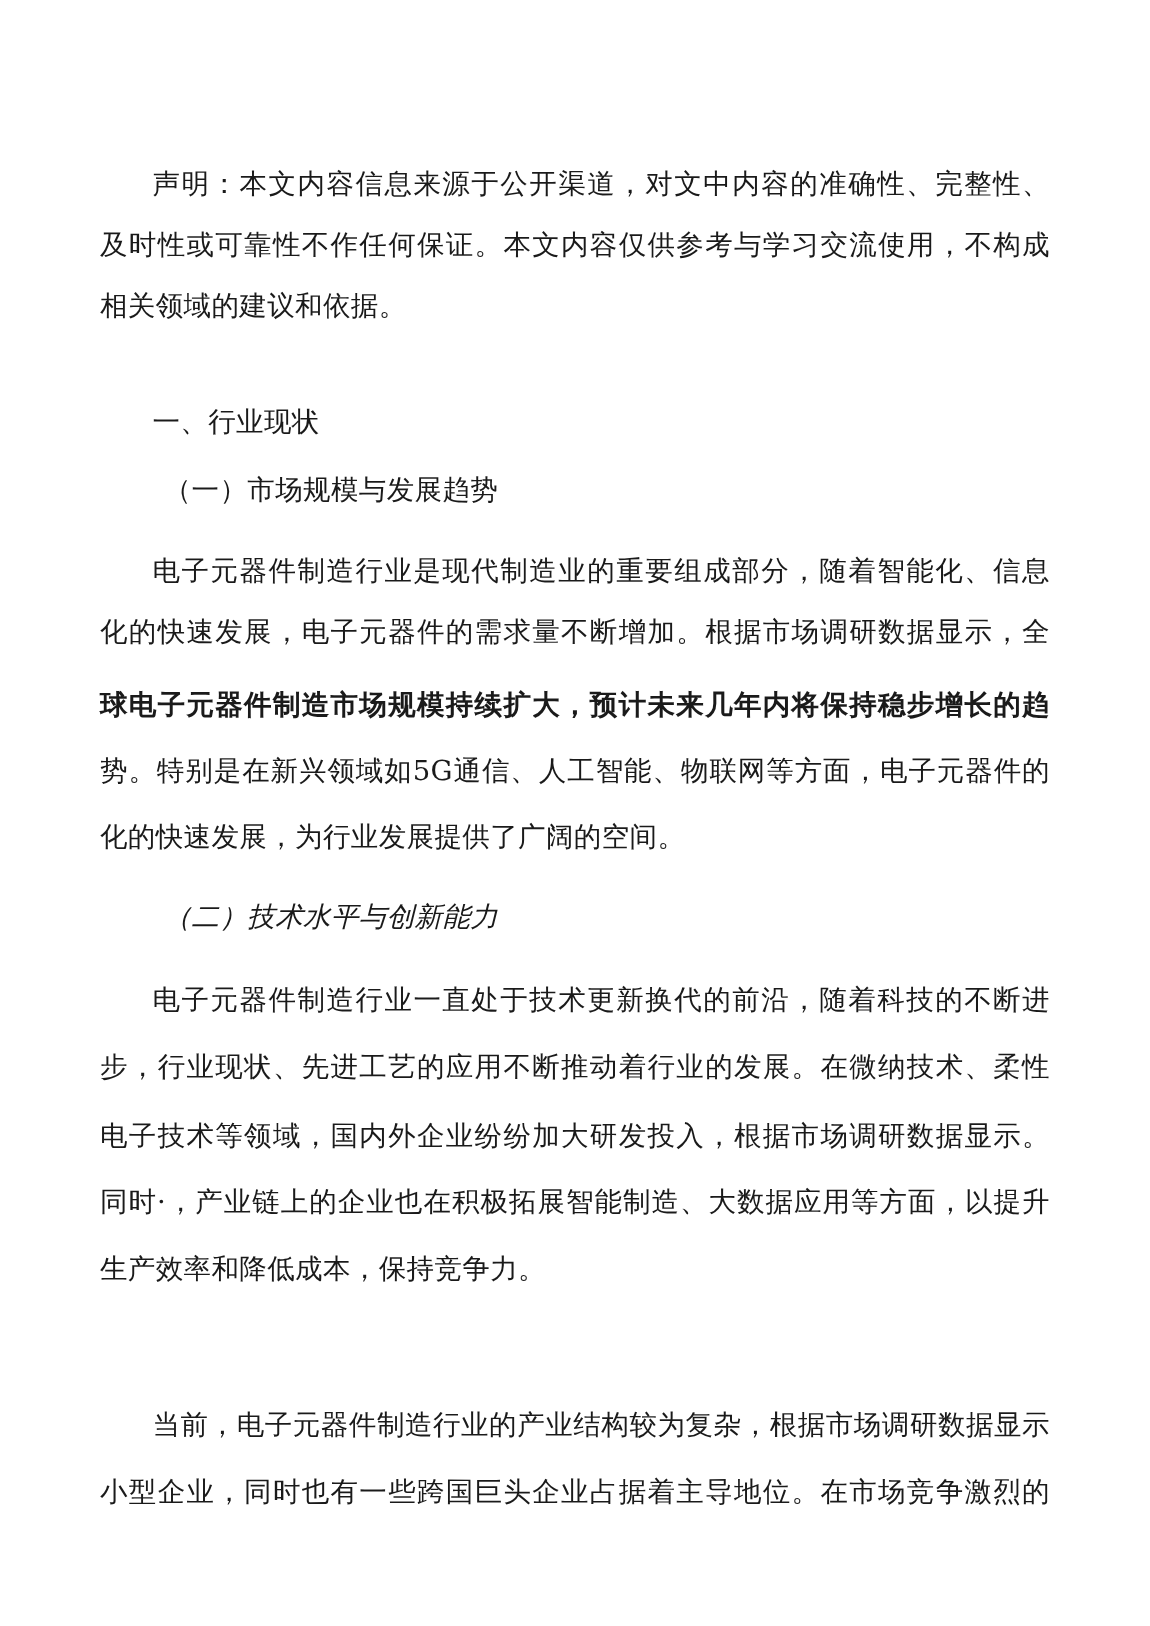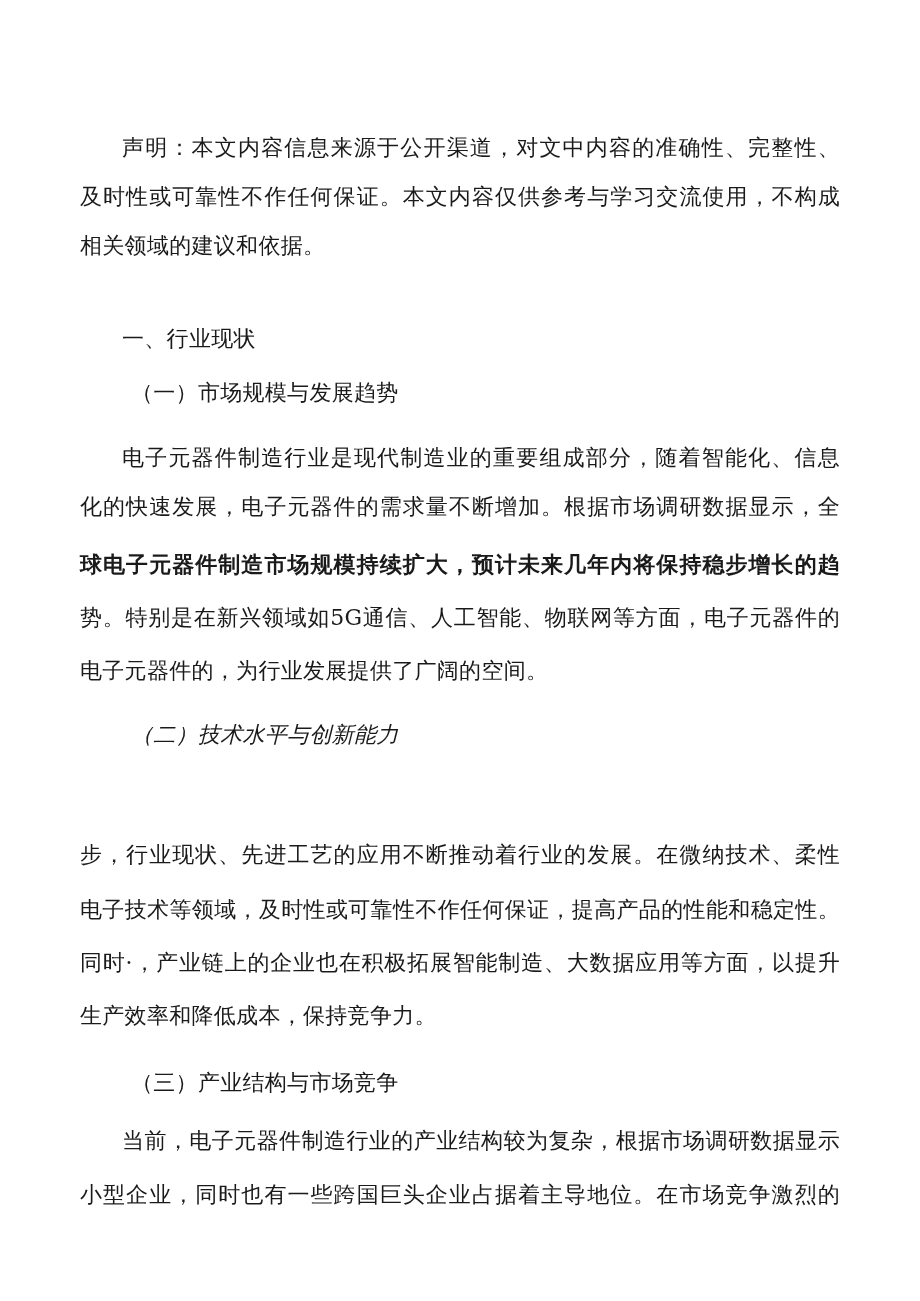"电子元器件的，为行业发展提供了广阔的空间。" div.line { text: 电子元器件的 -> 化的快速发展 }
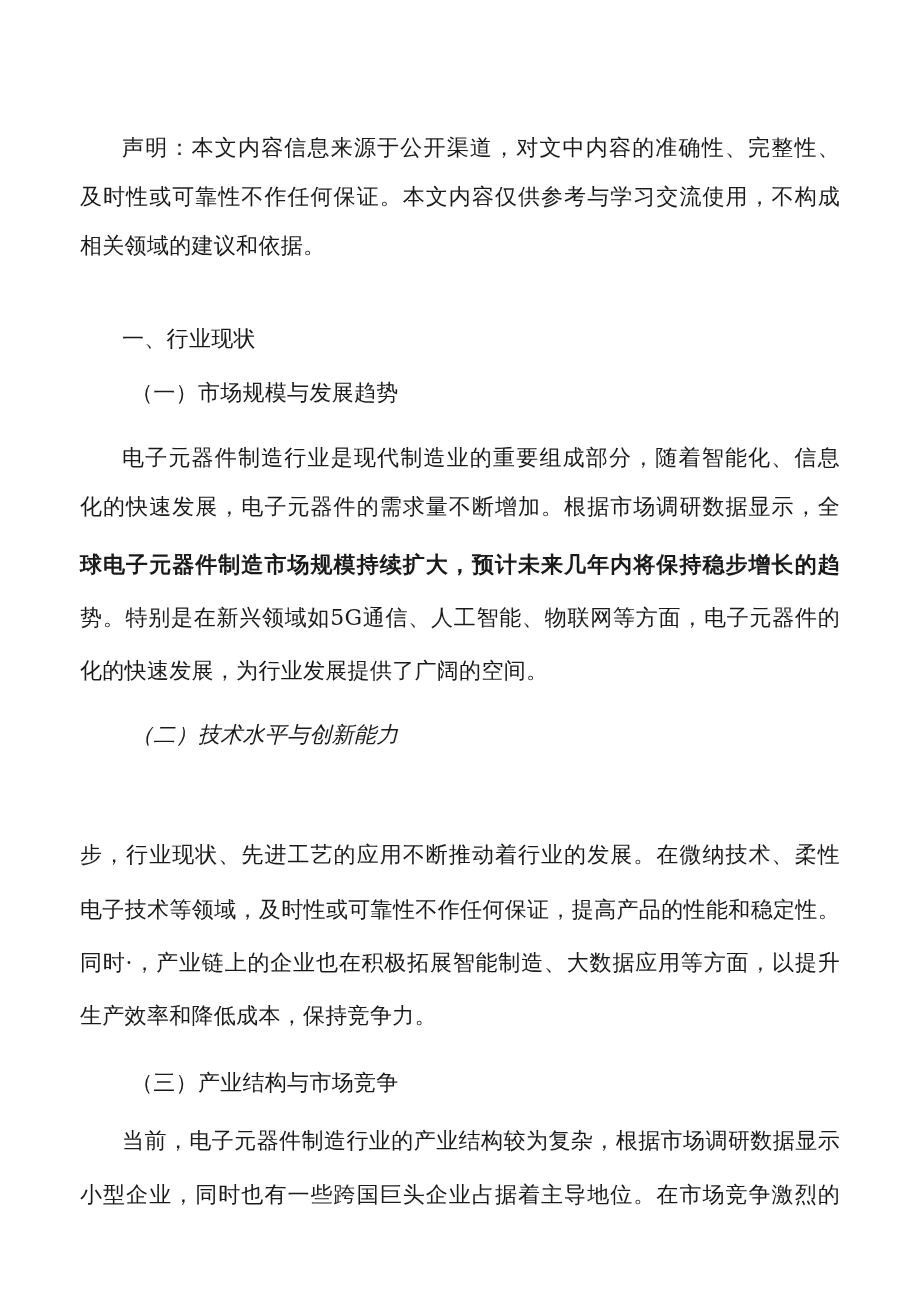"电子元器件制造行业一直处于技术更新换代的前沿，随着科技的不断进" div.line { html: none -> <div>电子元器件制造行业一直处于技术更新换代的前沿，随着科技的不断进</div> }
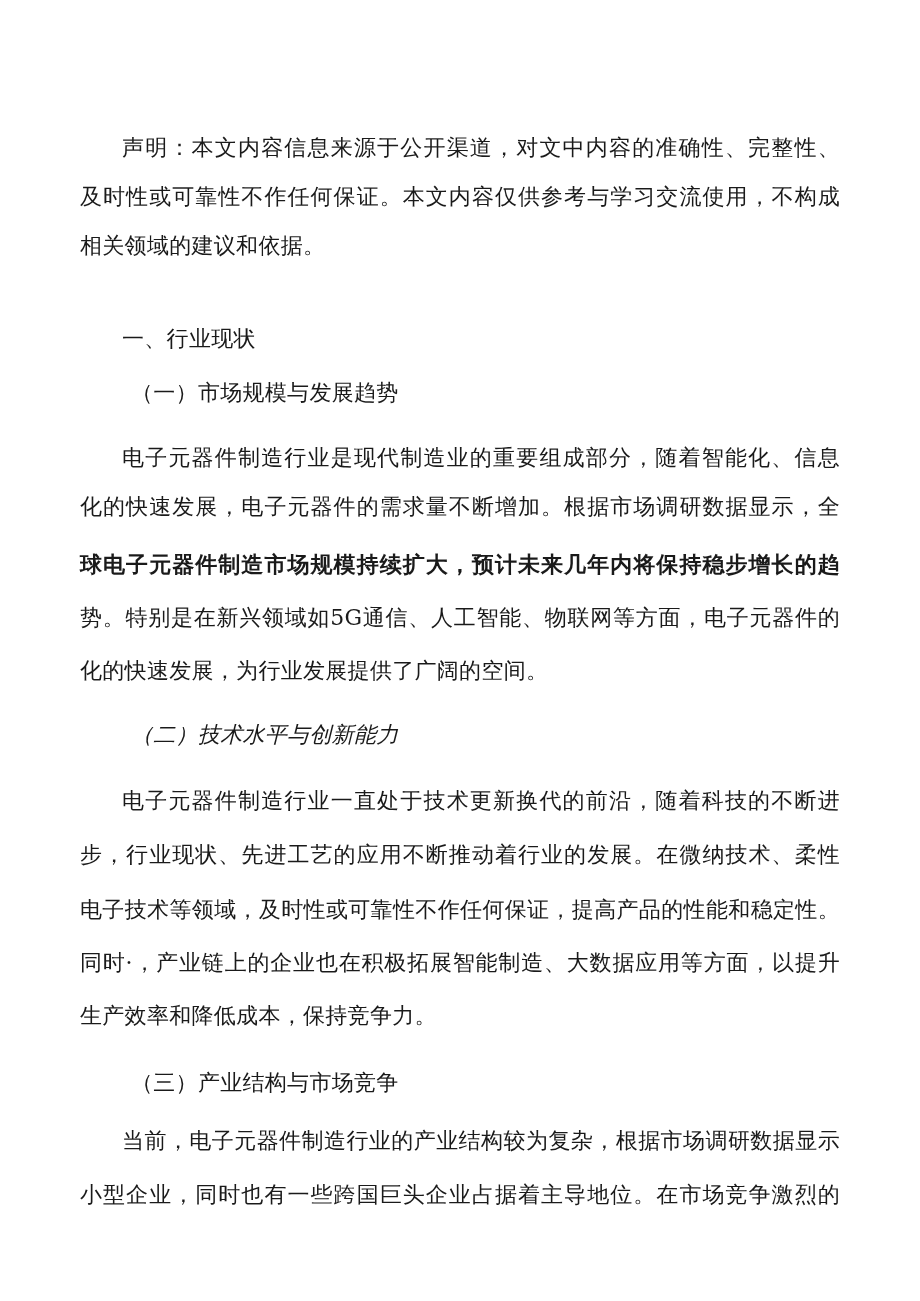"电子技术等领域，及时性或可靠性不作任何保证，提高产品的性能和稳定性。" div.line { text: 及时性或可靠性不作任何保证，提高产品的性能和稳定性 -> 国内外企业纷纷加大研发投入，根据市场调研数据显示 }
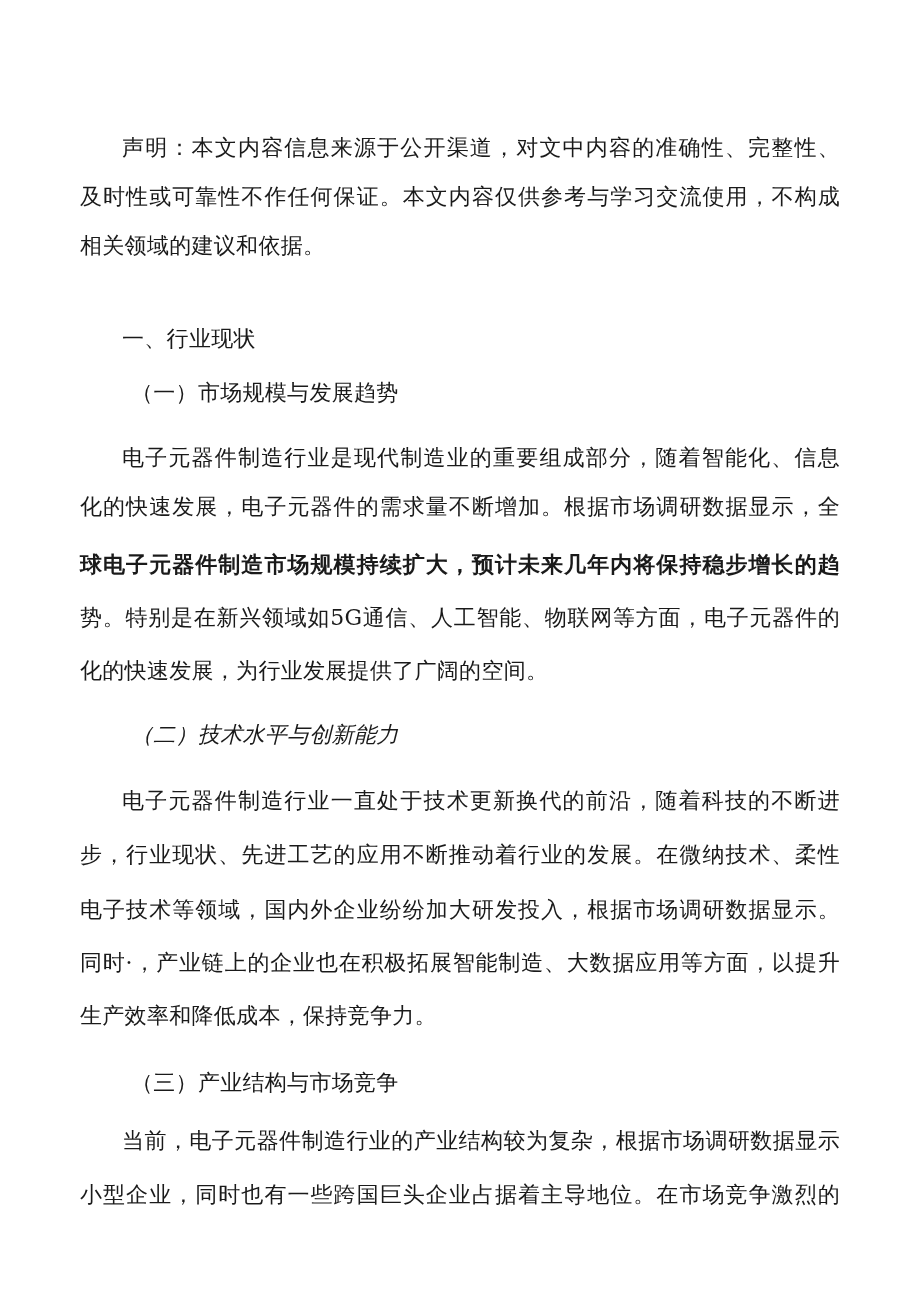"（三）产业结构与市场竞争" div.line { html: <div>（三）产业结构与市场竞争</div> -> none }
